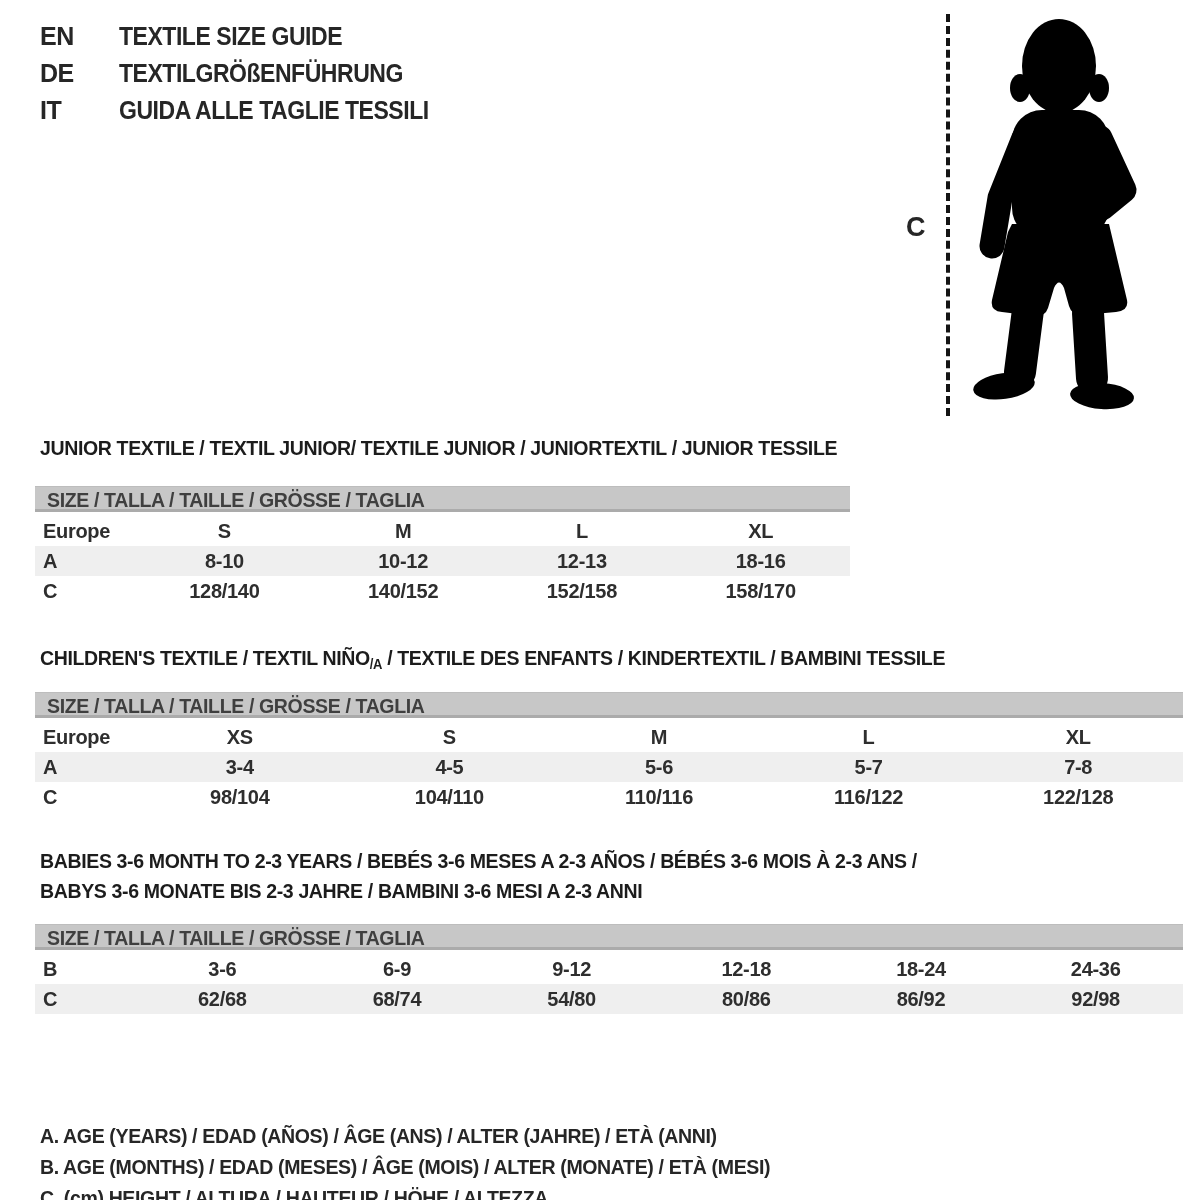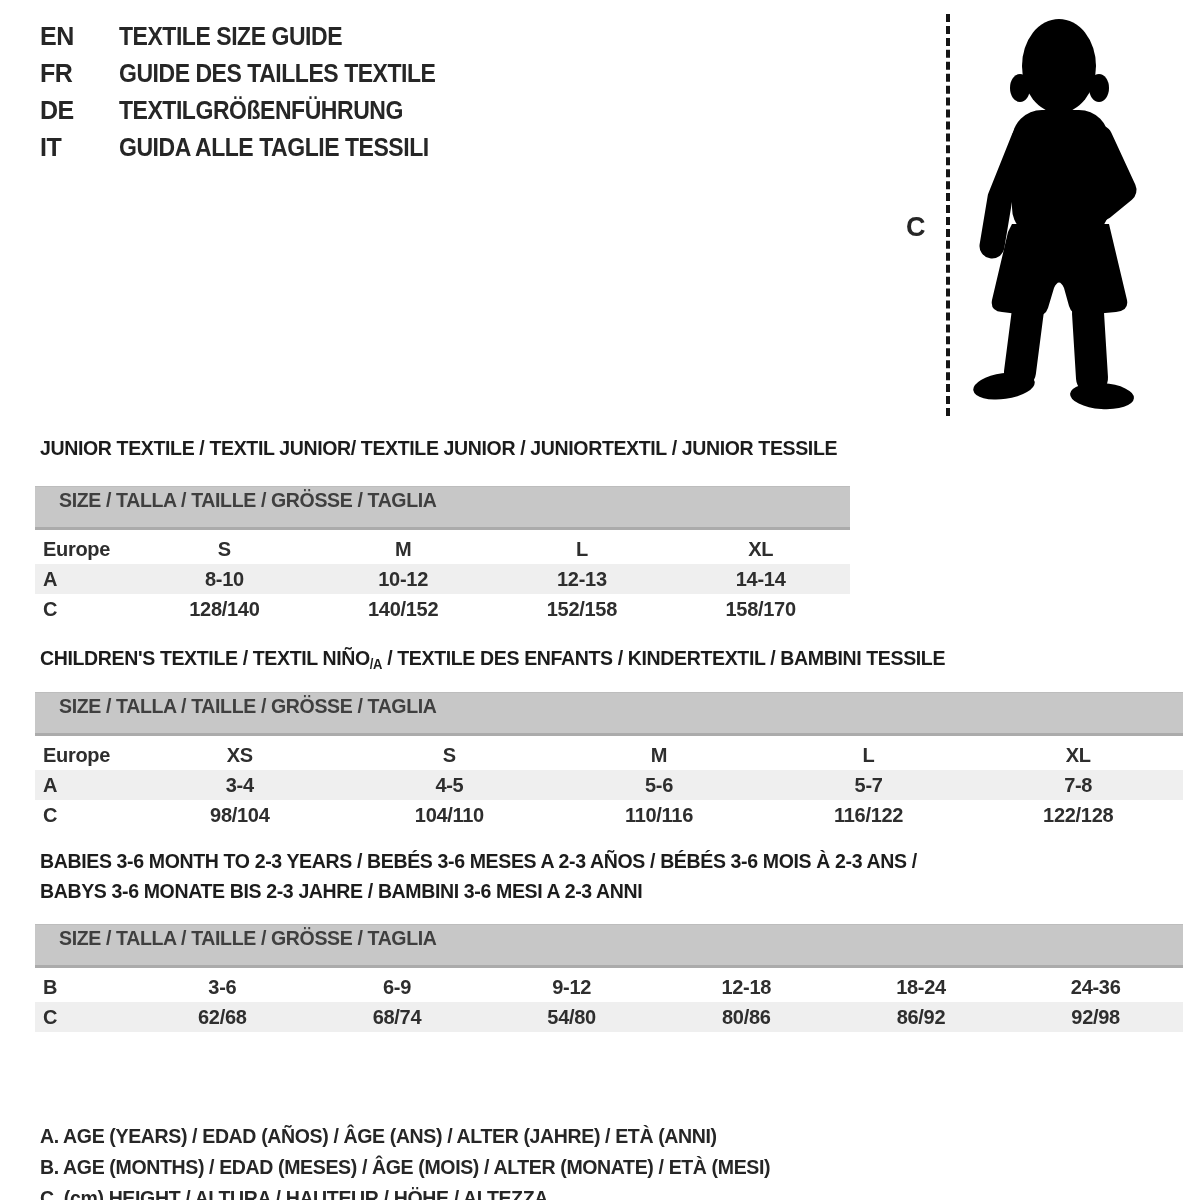"FR" div.lang-row { html: <div> <span>FR</span> <span>GUIDE DES TAILLES TEXTILE</span> </div> -> none }
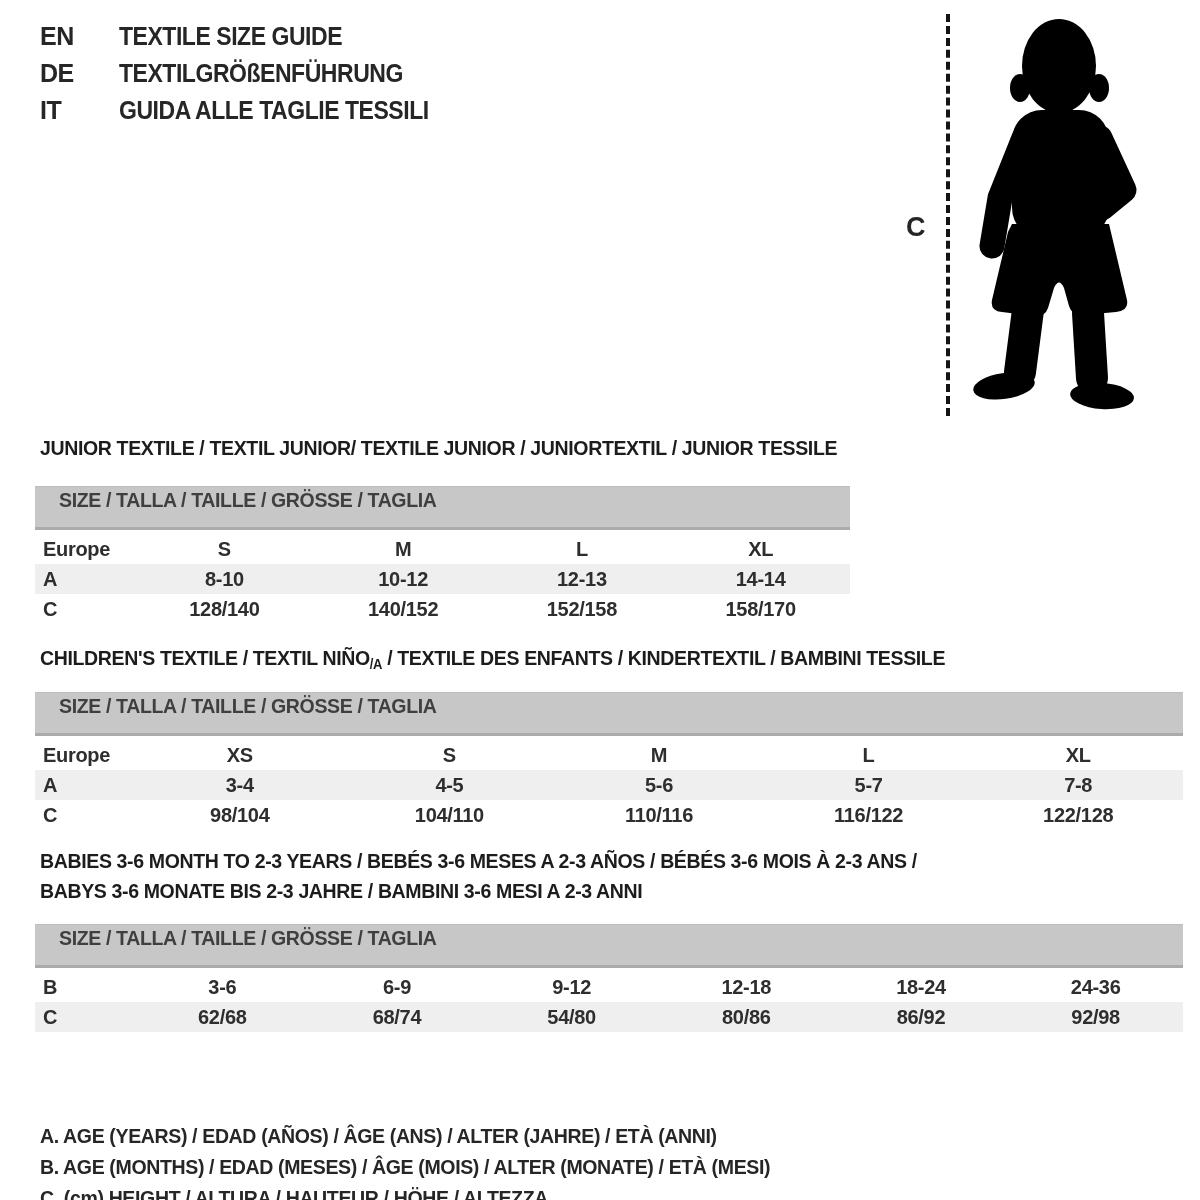"SIZE / TALLA / TAILLE" .size-bar { height: 44px -> 26px; padding-left: 24px -> 12px }
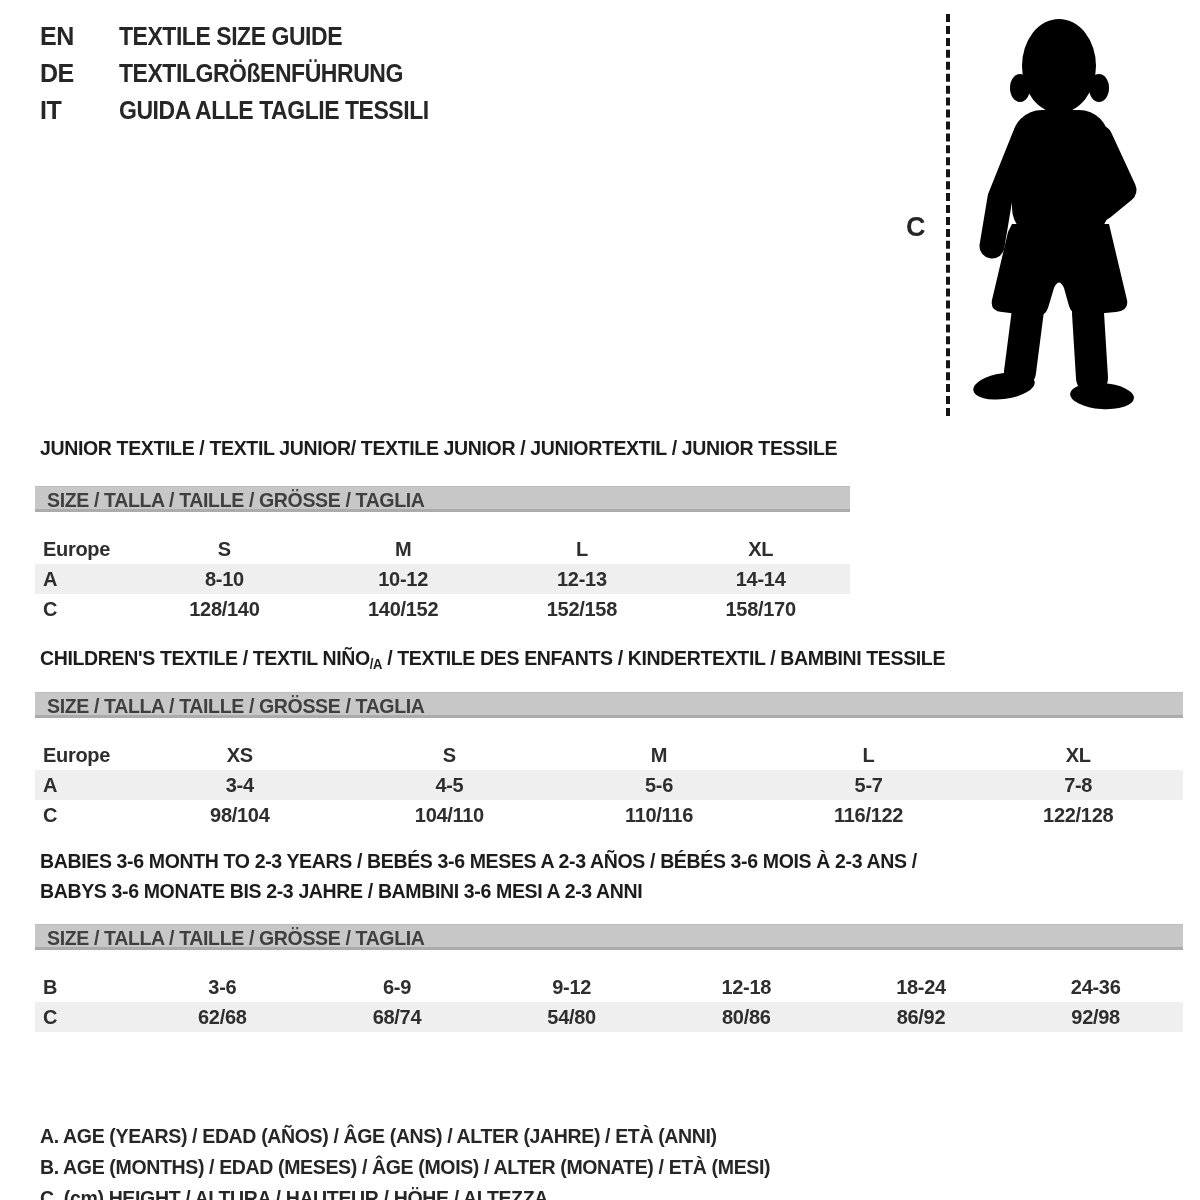"Europe" table.size-table { margin-top: 18px -> none }
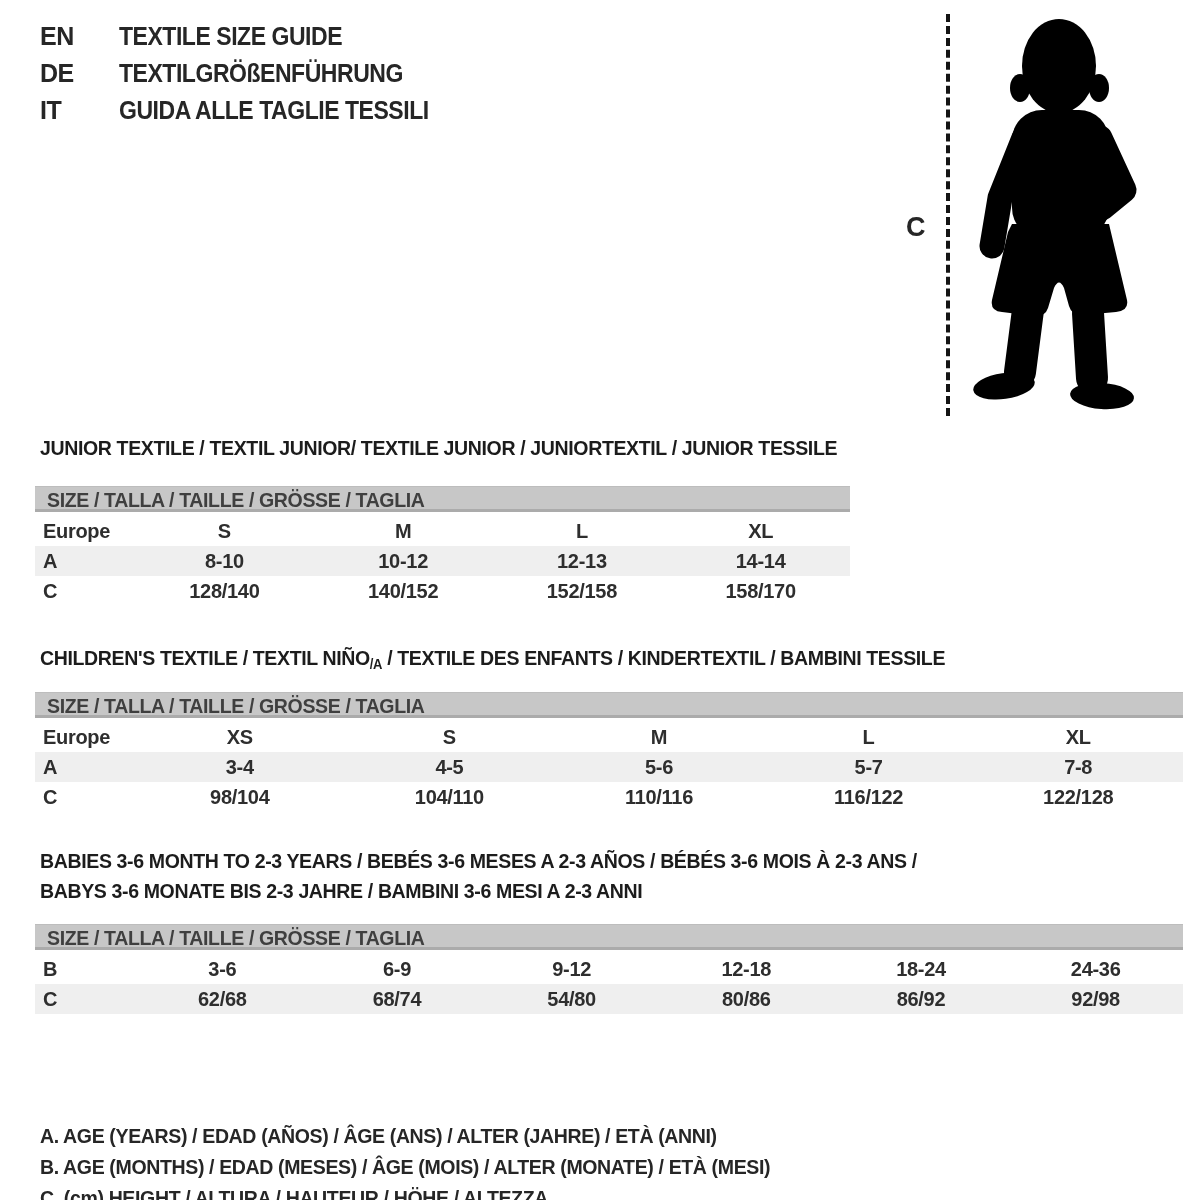"14-14" td { text: 14-14 -> 18-16 }
